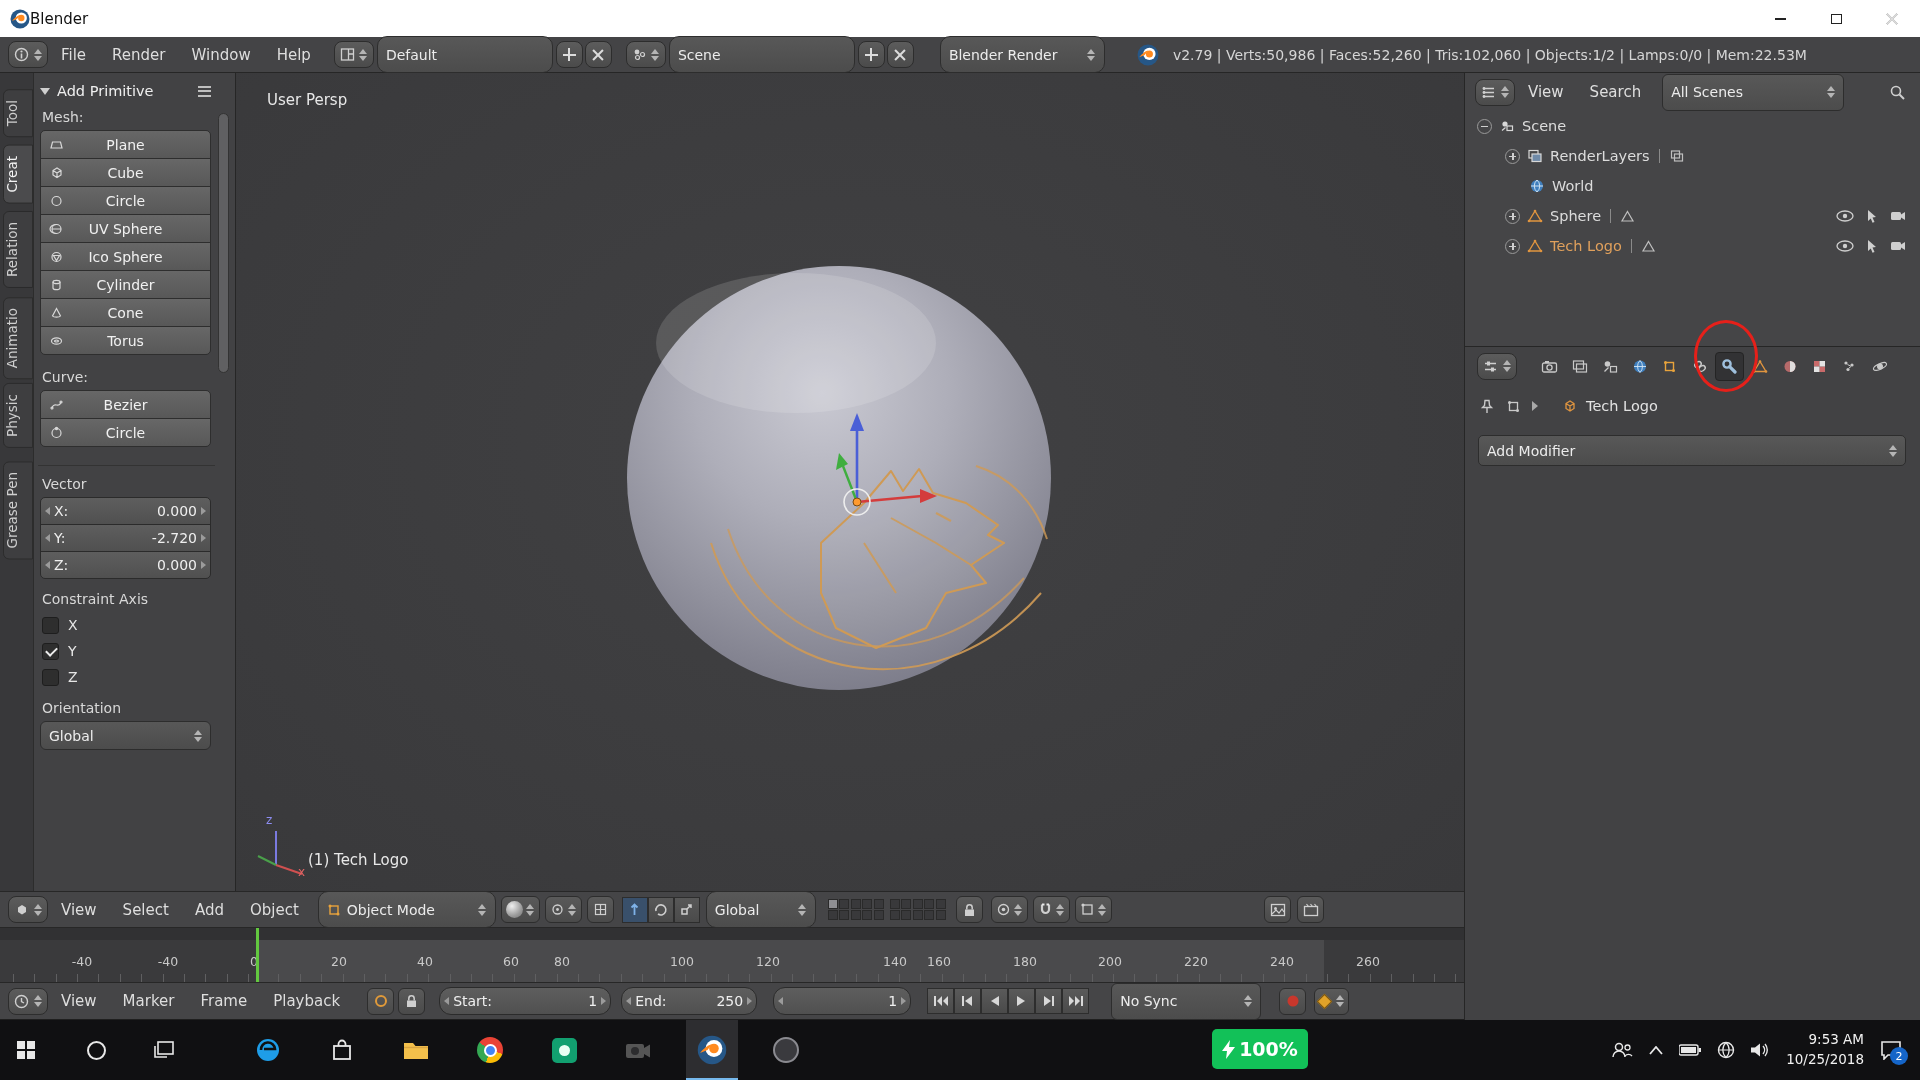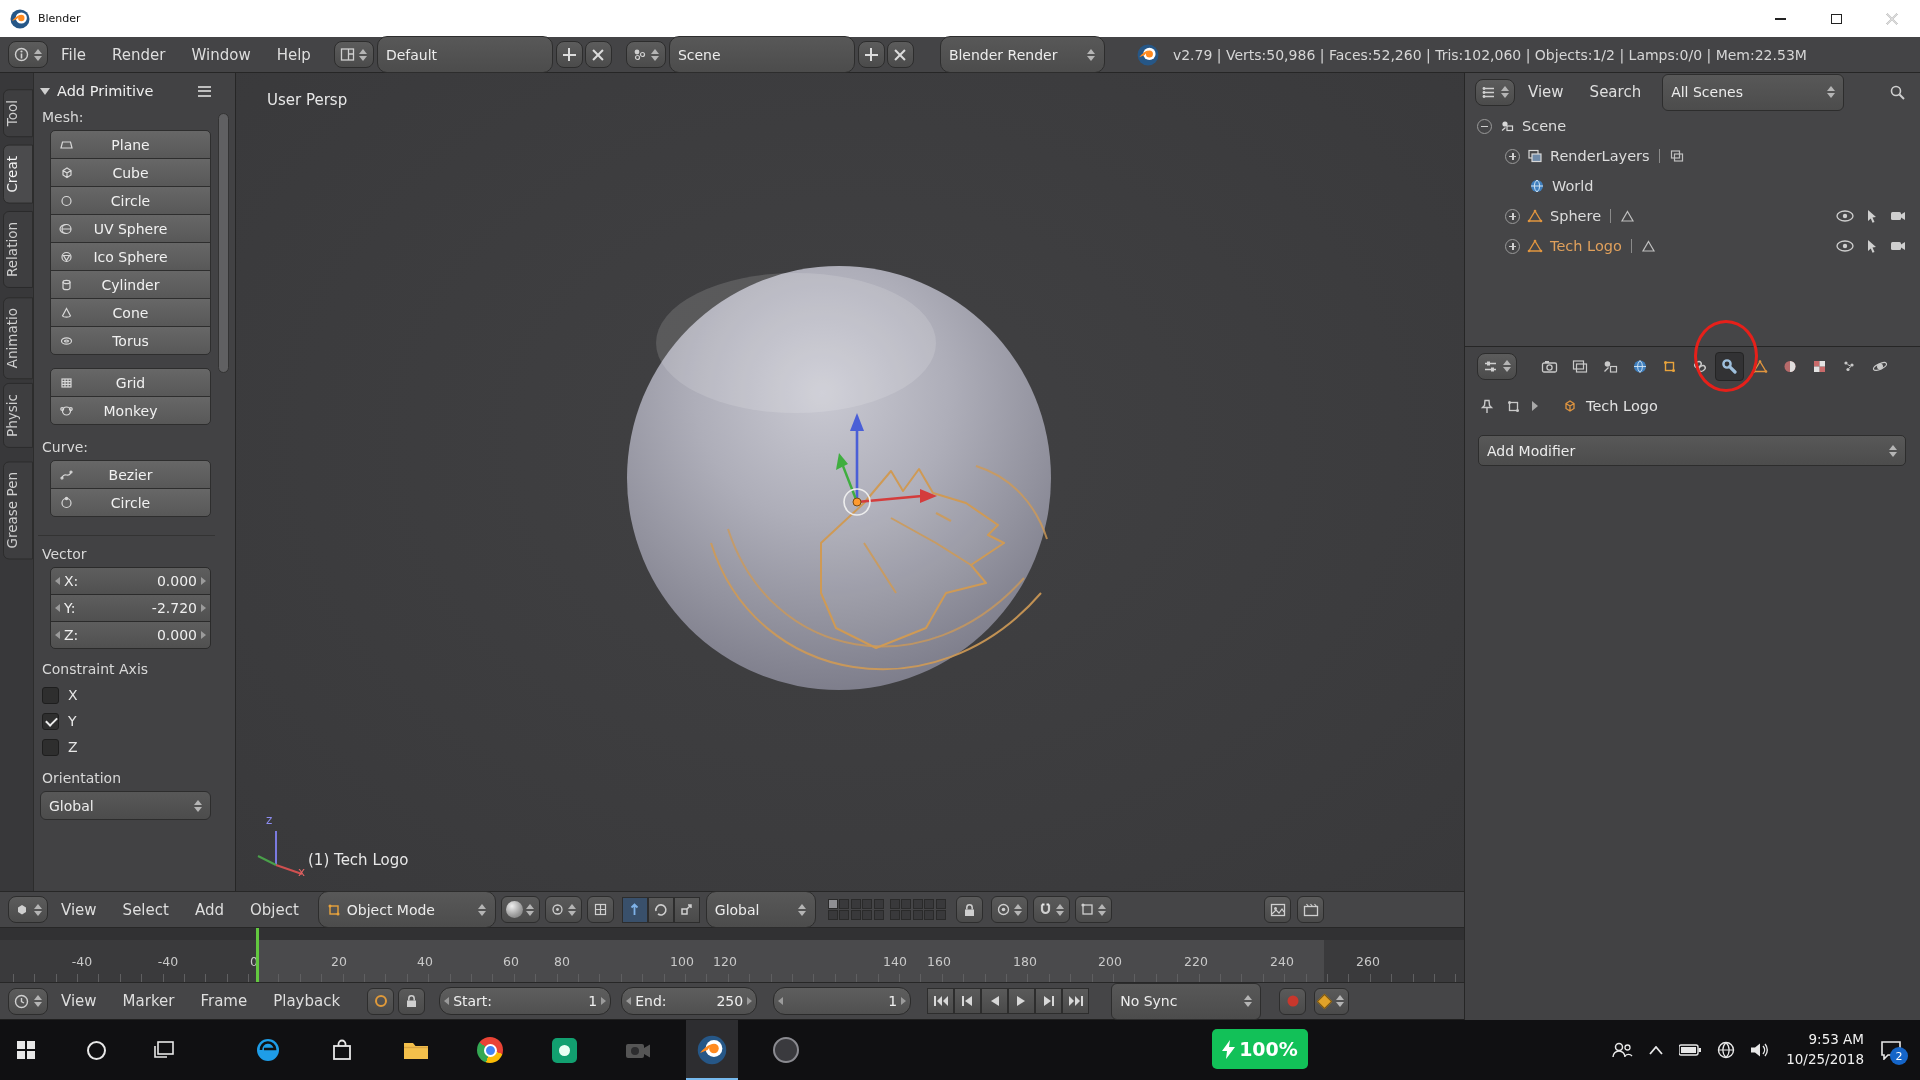"Blender" #titlebar .t { font-size: 11px -> 15px; margin-left: 8px -> none }
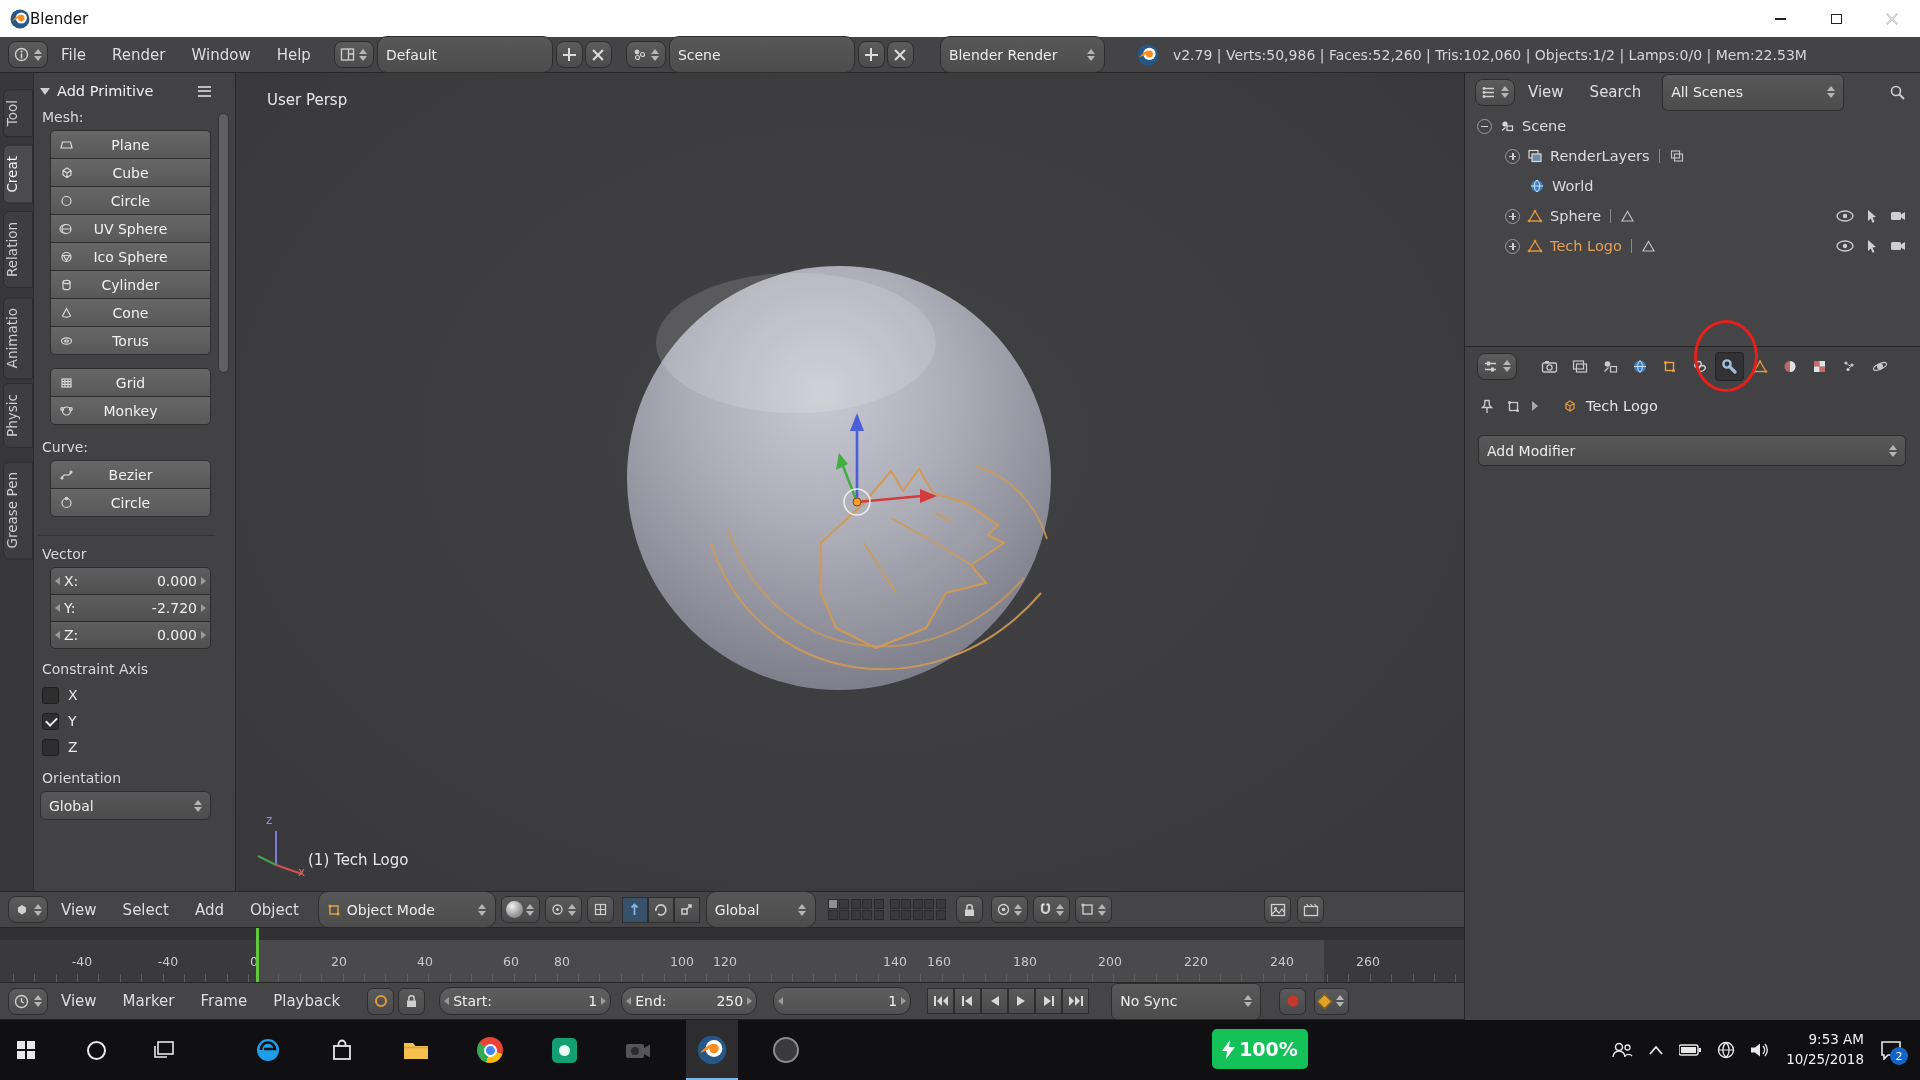"Plane" .stack { margin-left: 10px -> none }
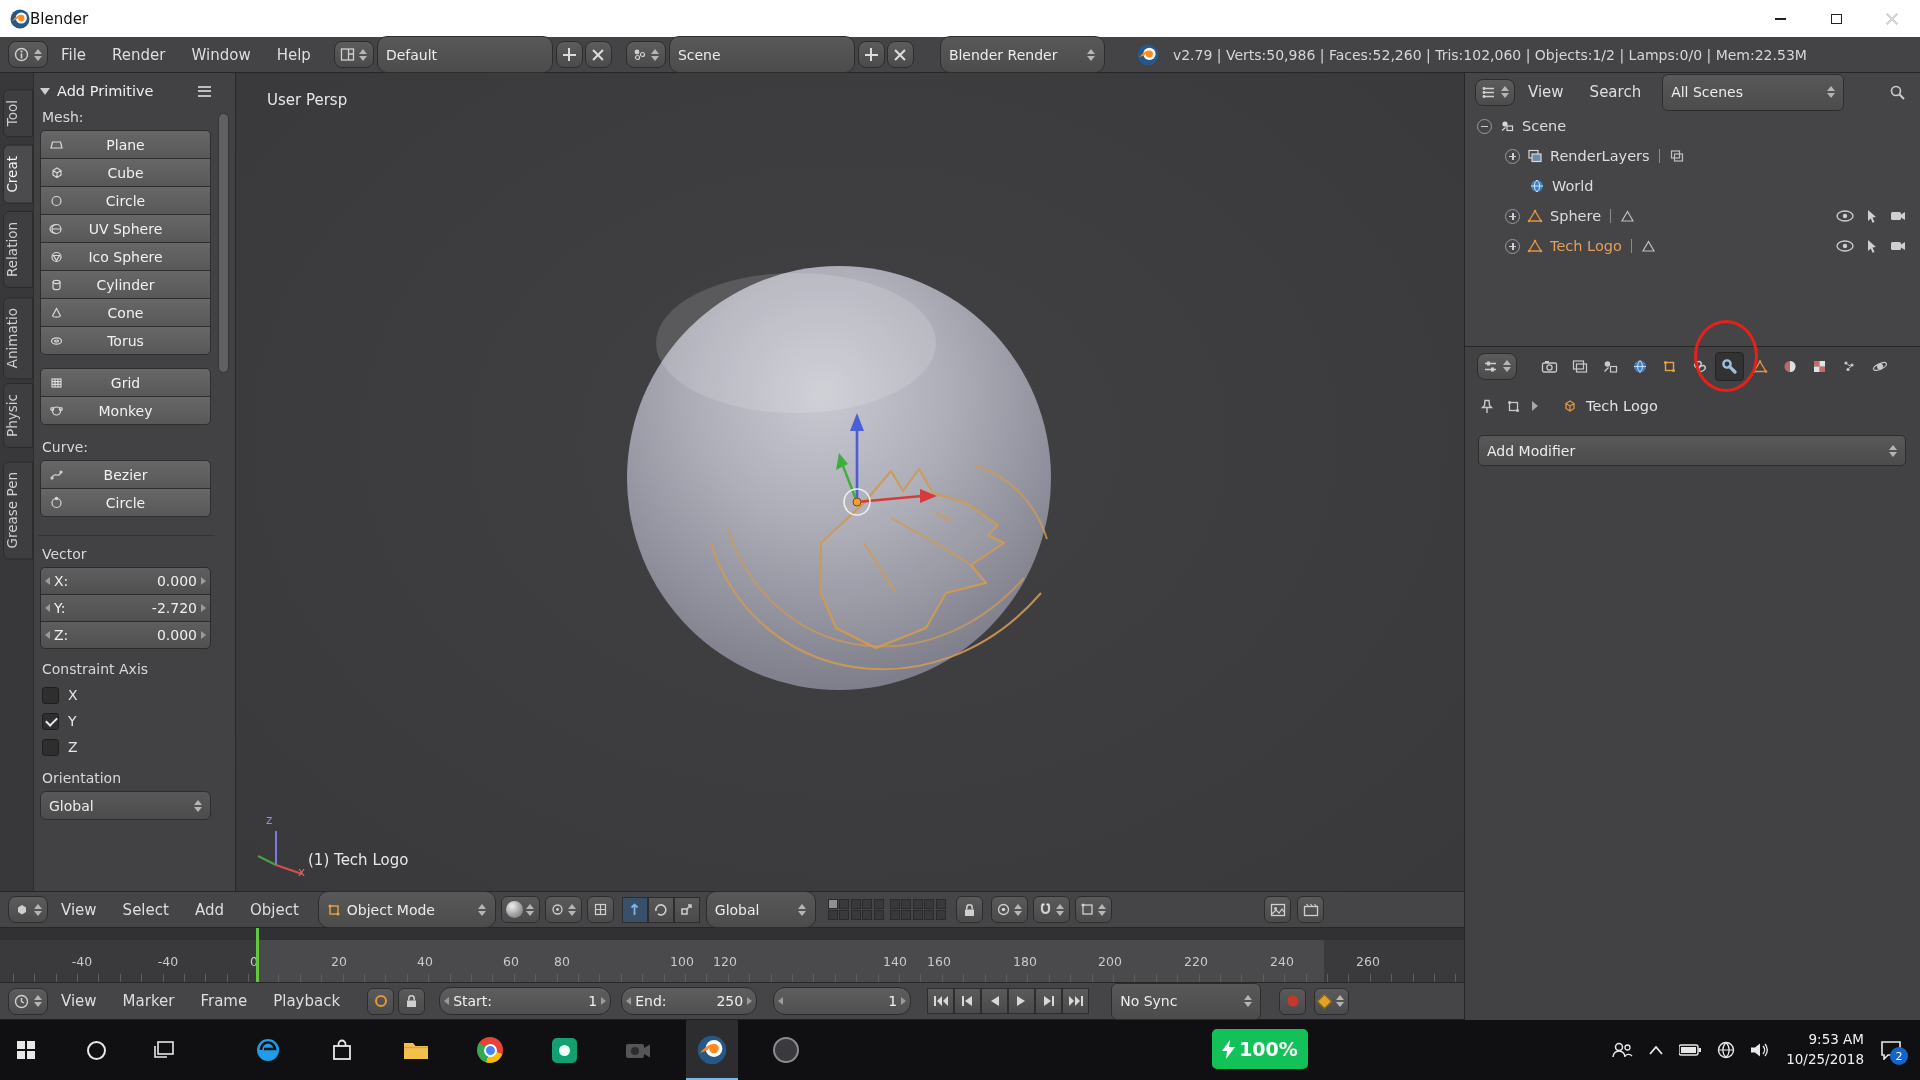"Grid" div.stack { html: <div> <div> <span> <svg> <rect></rect> <path></path> </svg> </span> <span>Grid</span> </div> <div> <span> <svg> <circle></circle> <circle></circle> <circle></circle> </svg> </span> <span>Monkey</span> </div> </div> -> none }
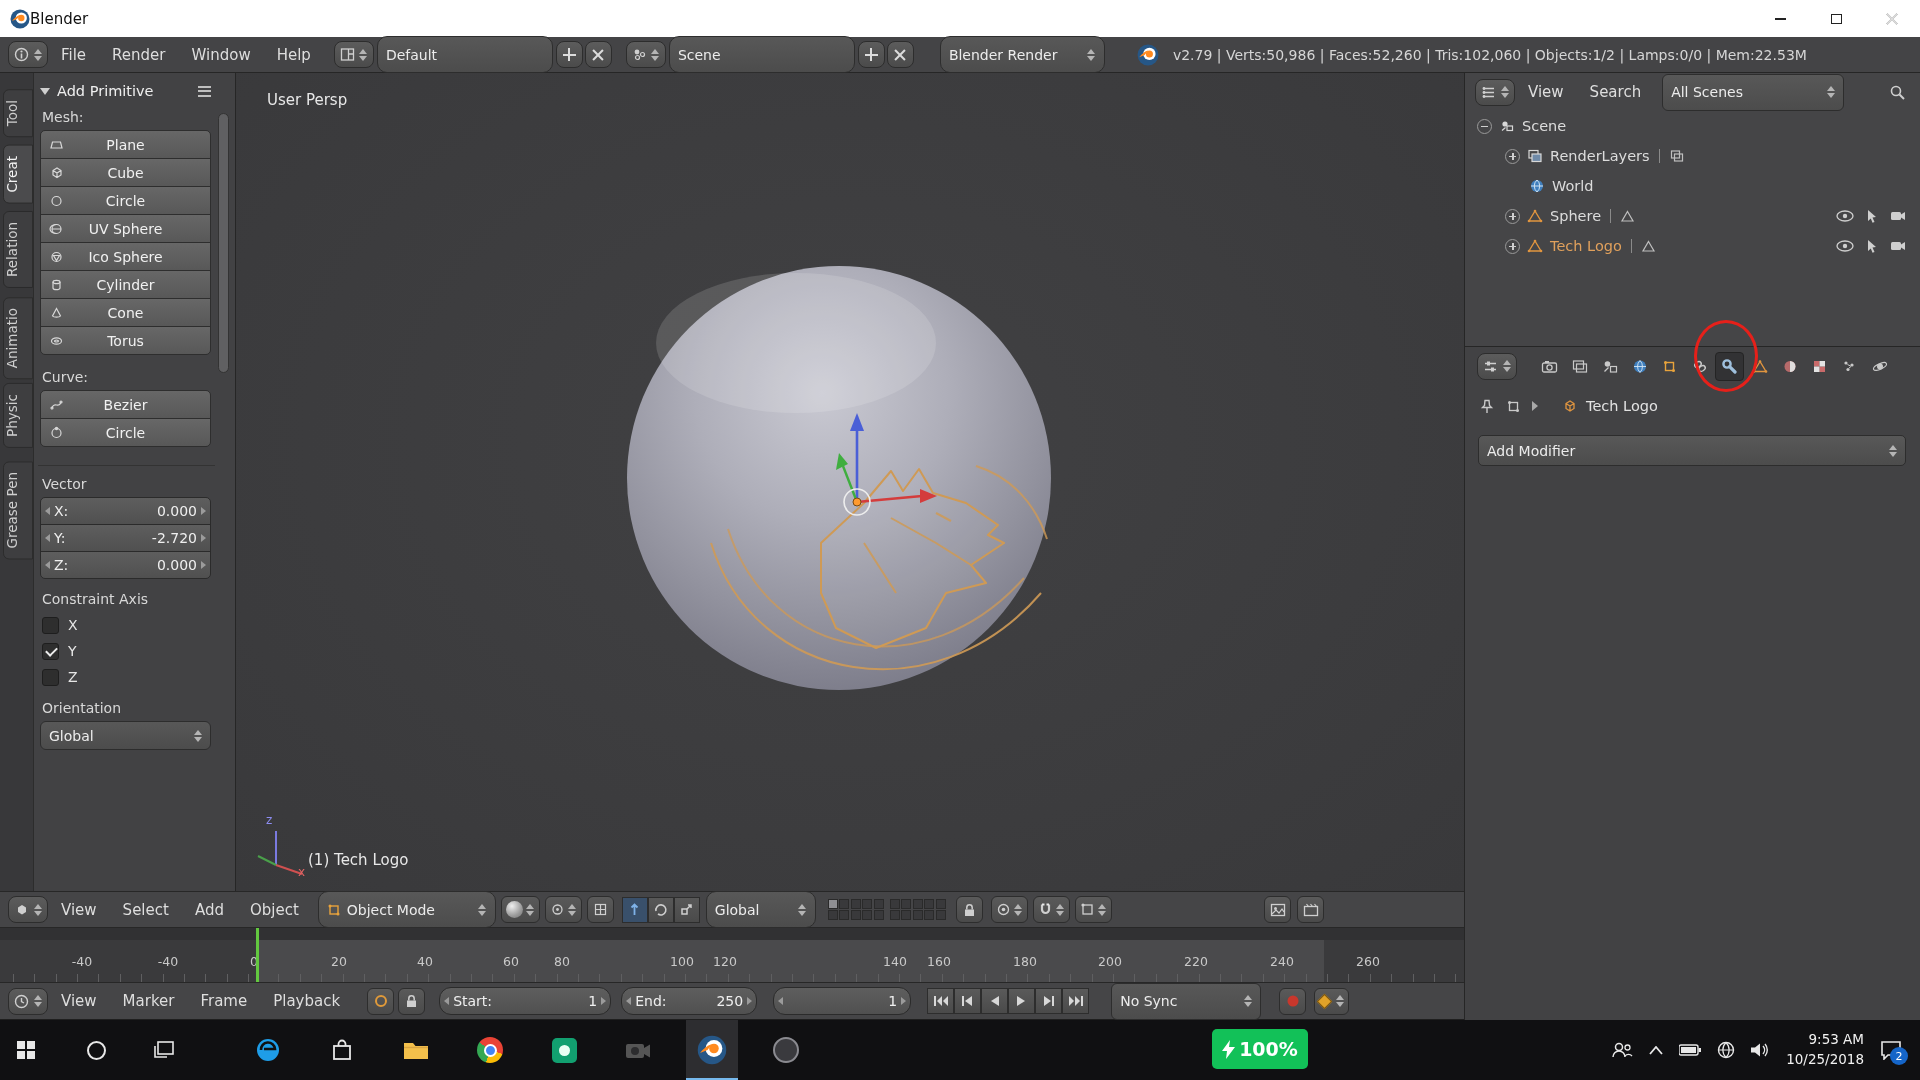"120" span.num { left: 725px -> 768px }
